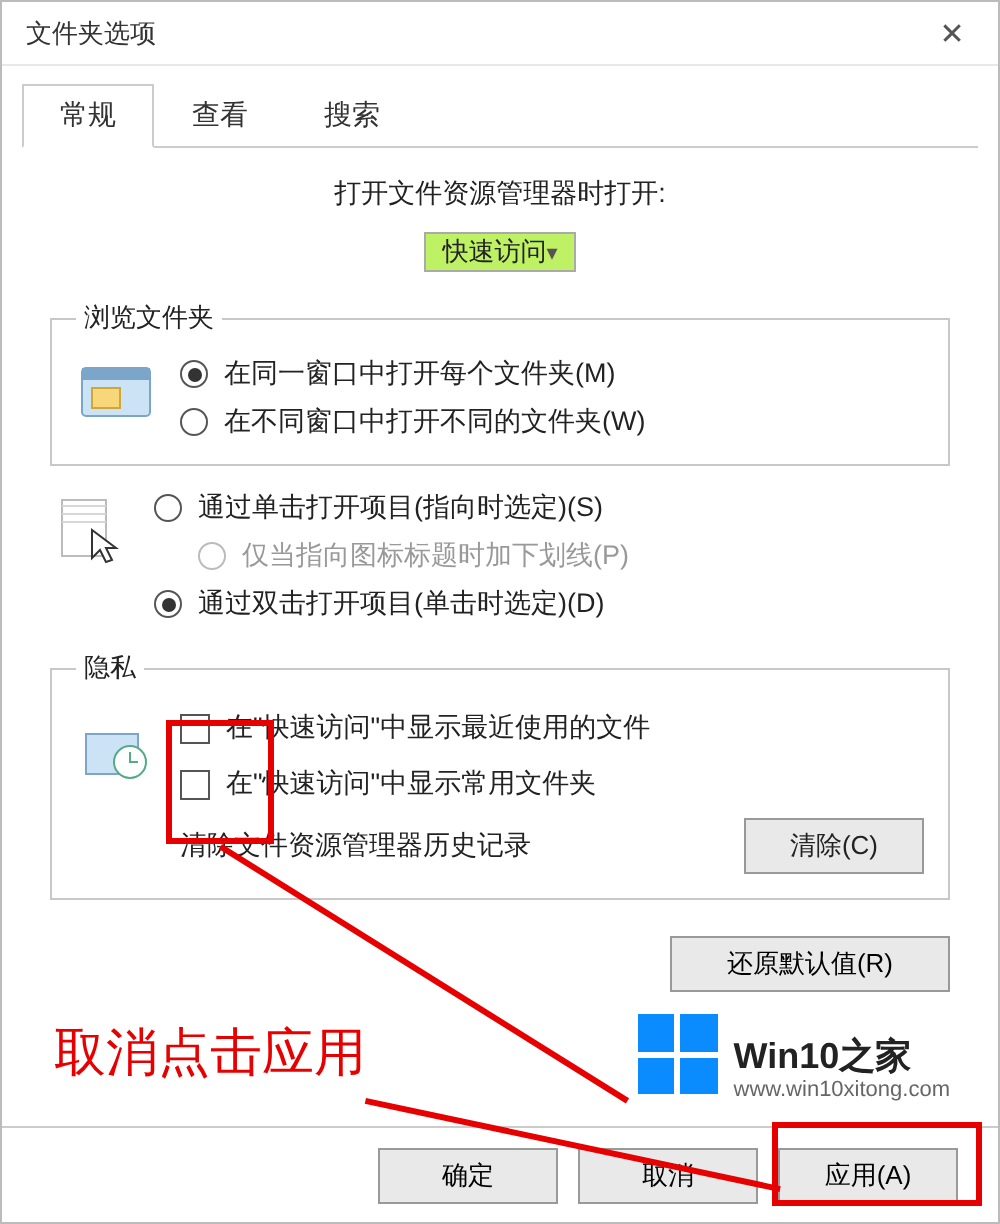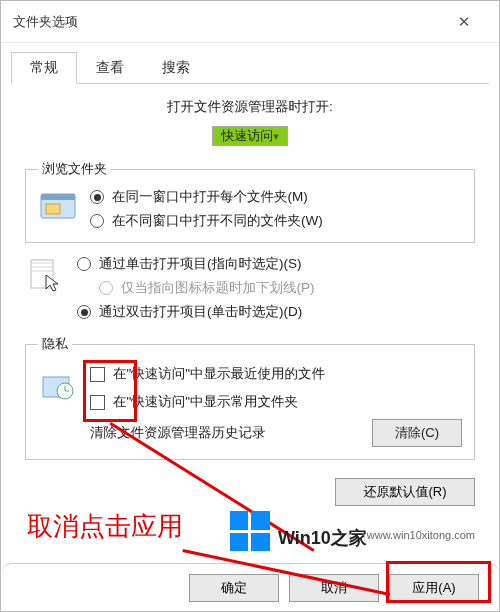"文件夹选项" .titlebar { height: 42px -> 32px; padding: 0 12px 0 12px -> 0 0 0 12px }
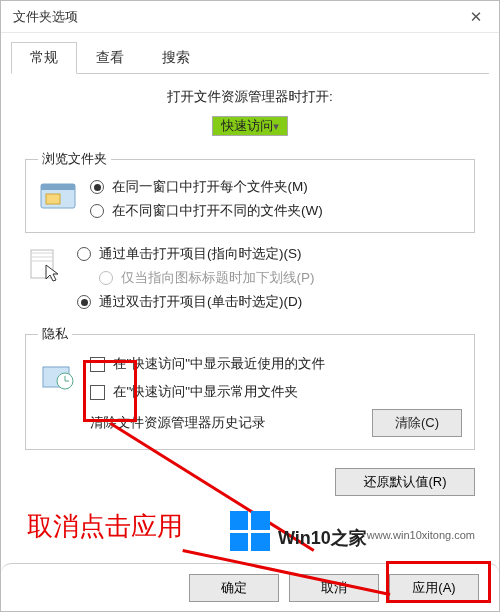"快速访问" .combo { background: #84cc16 -> #bef264 }
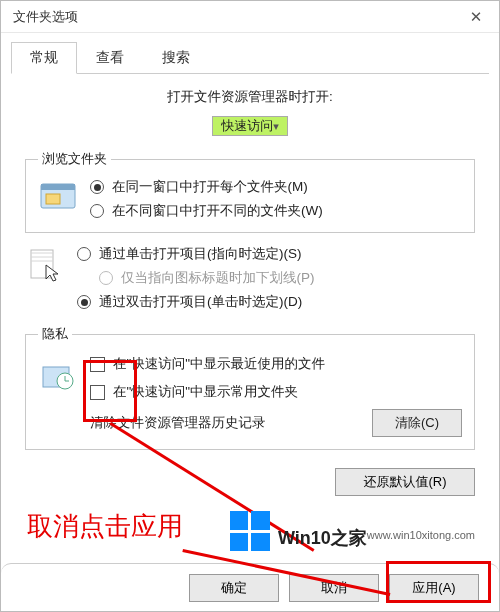"Win10之家" .brand-text { flex-direction: row -> column }
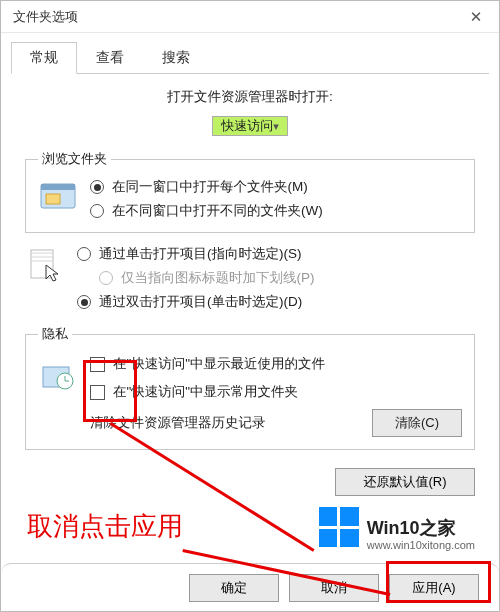"确定" .bottom-bar { border-radius: 10px -> none }
